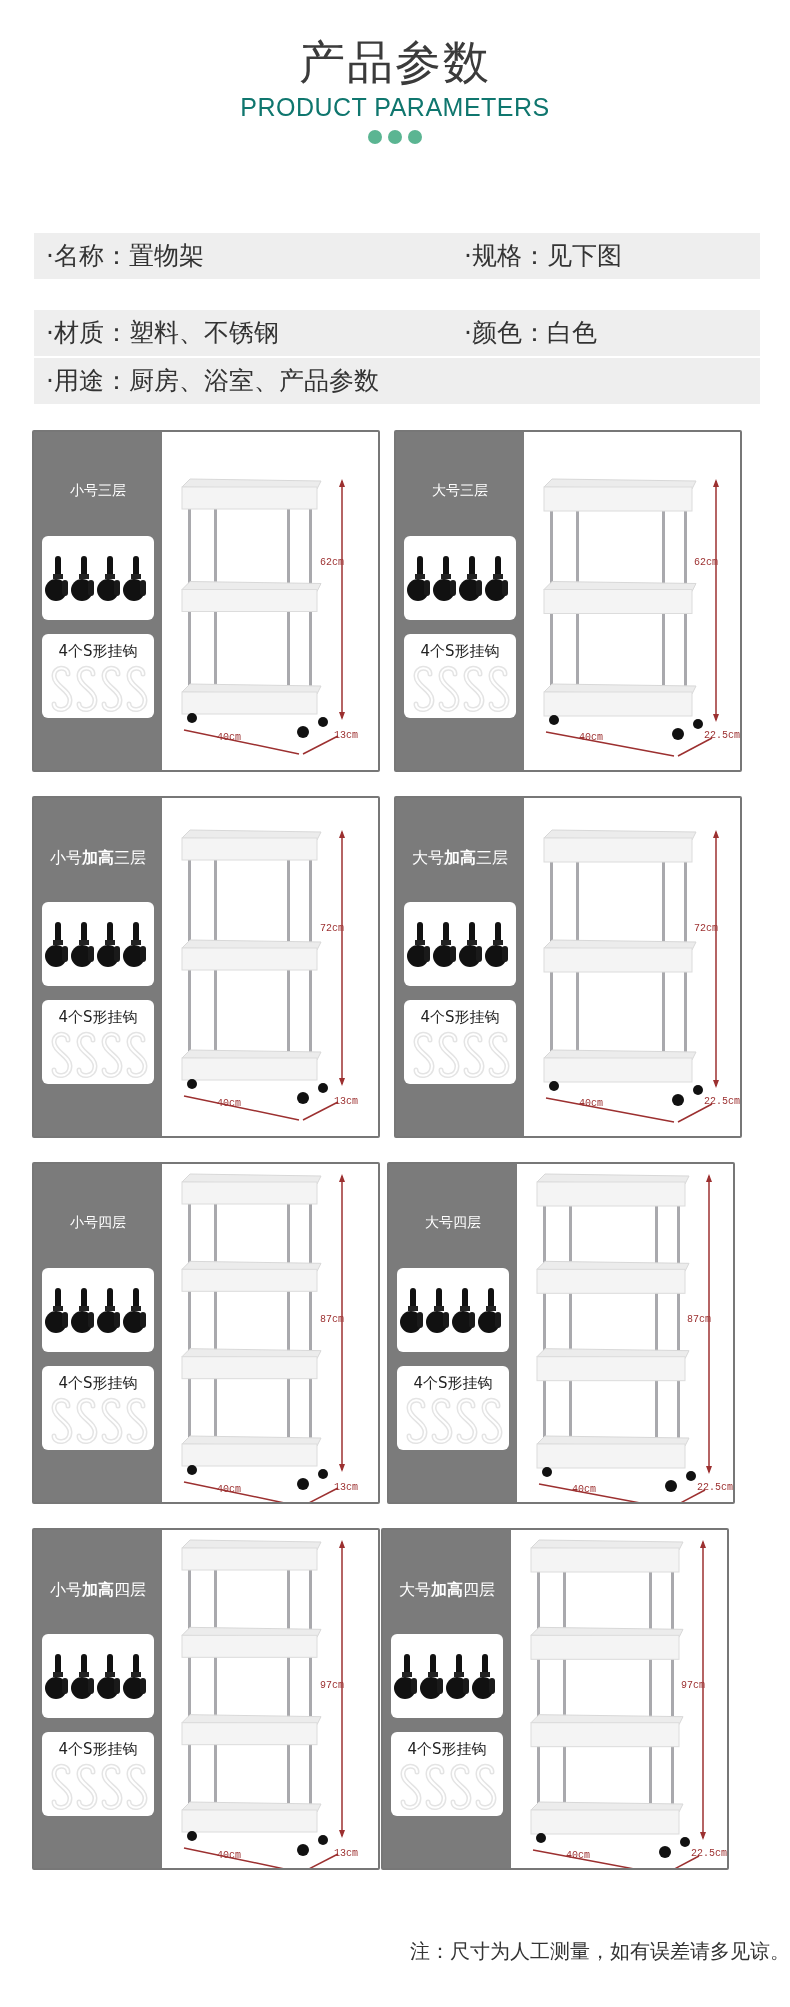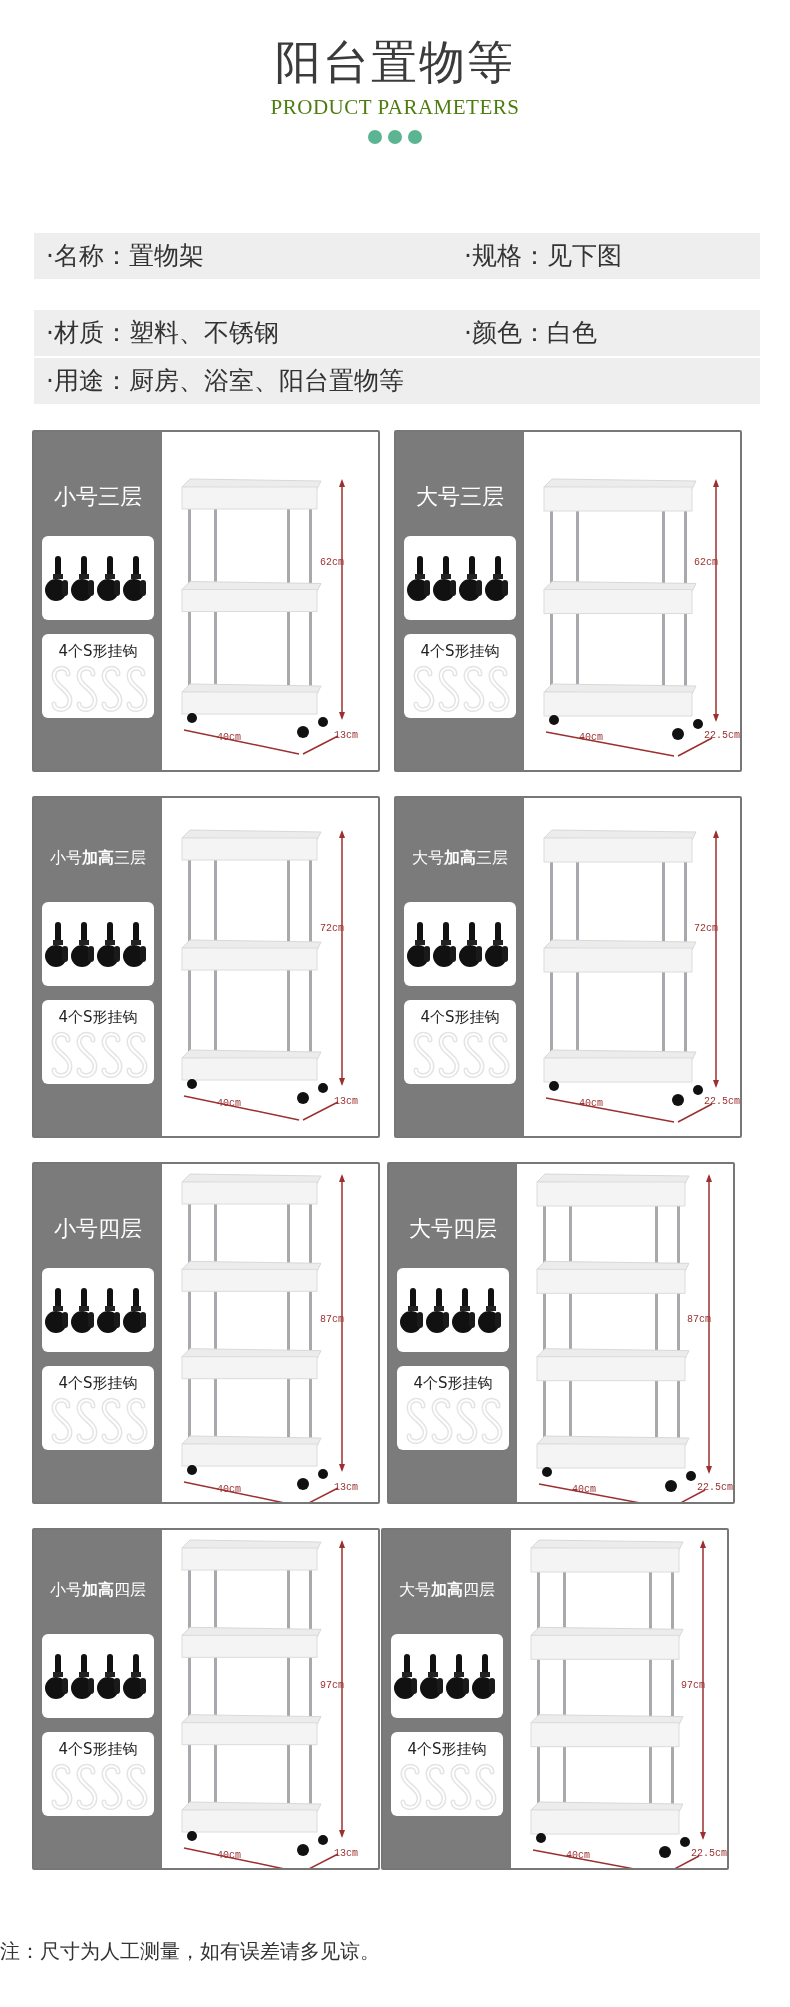"阳台置物等" div.title-cn { text: 阳台置物等 -> 产品参数 }
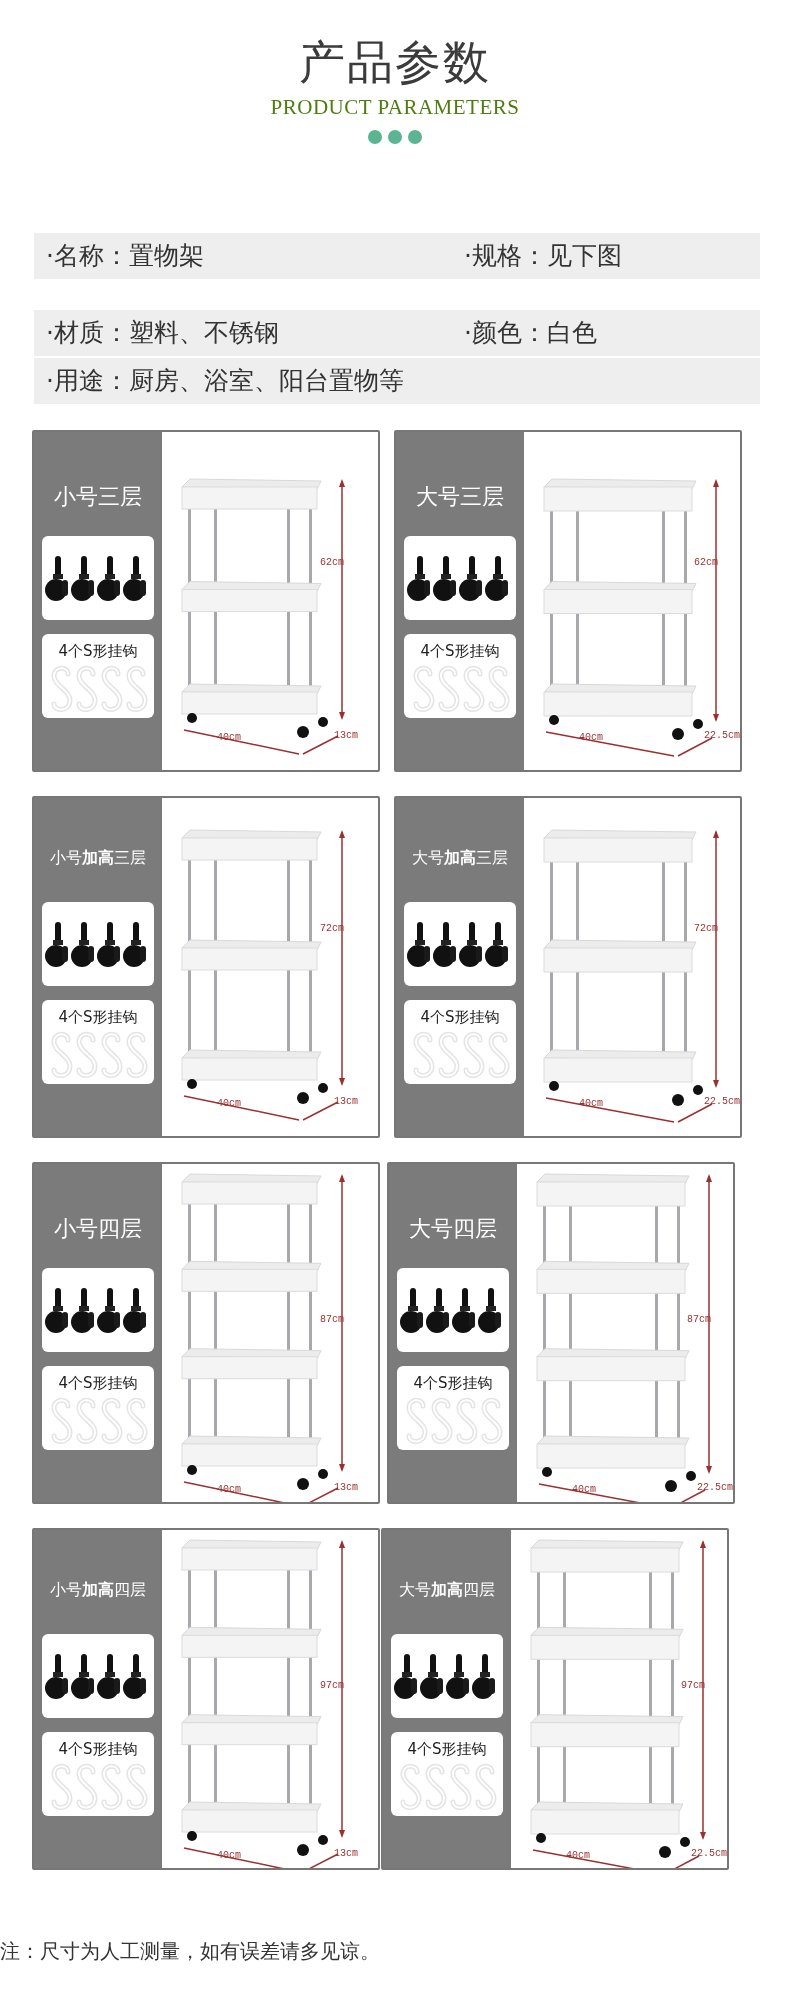"PRODUCT PARAMETERS" .title-en { color: #4d7c0f -> #0f766e; font-family: Liberation Serif, serif -> Liberation Sans, sans-serif; font-size: 21px -> 25px }
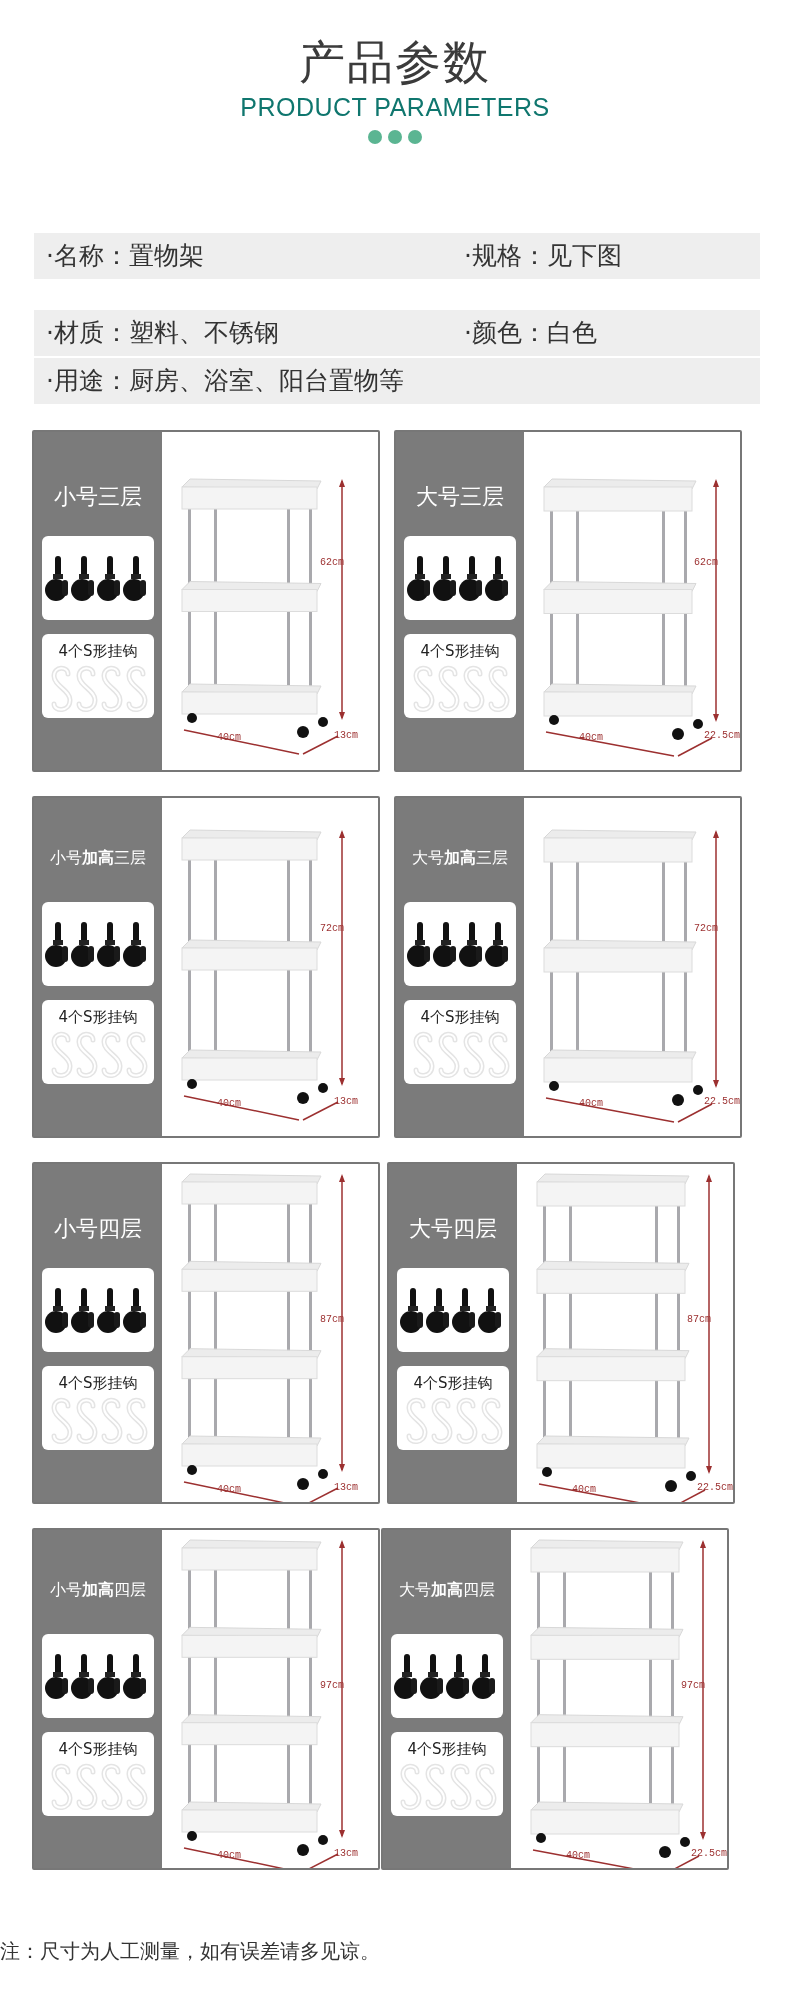"·用途：厨房、浴室、阳台置物等" span.spec-cell { text: 阳台置物等 -> 产品参数 }
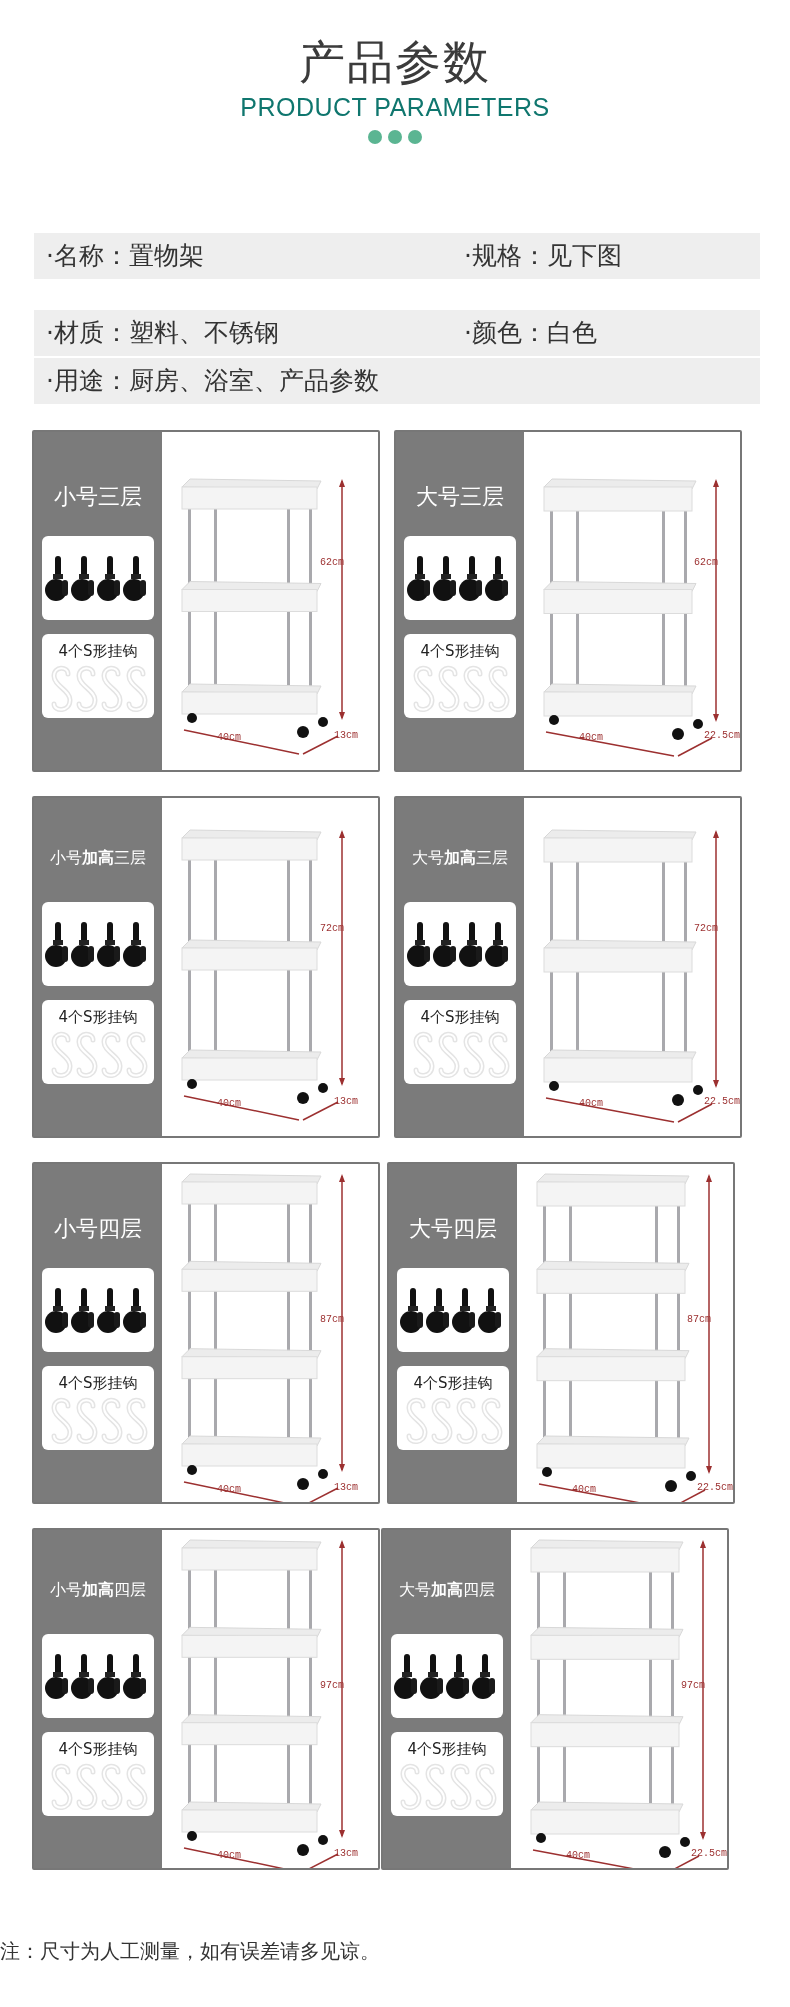"小号三层" .card .name { font-size: 22px -> 14px }
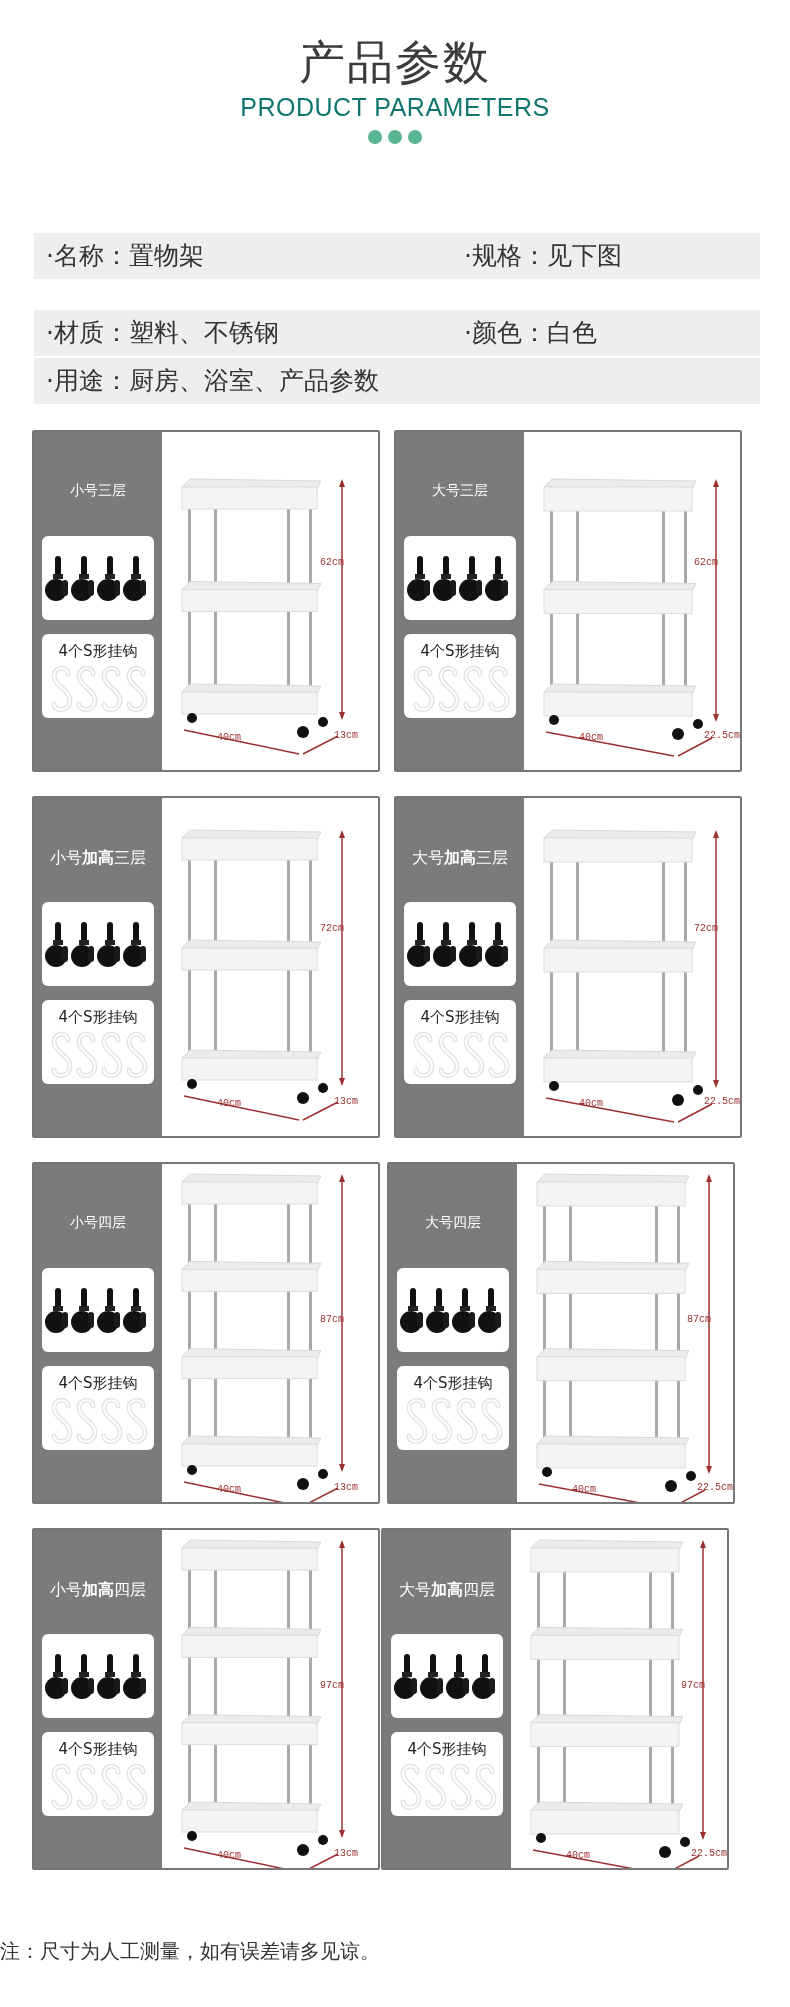"注：尺寸为人工测量，如有误差请多见谅。" .note { text-align: left -> right }
